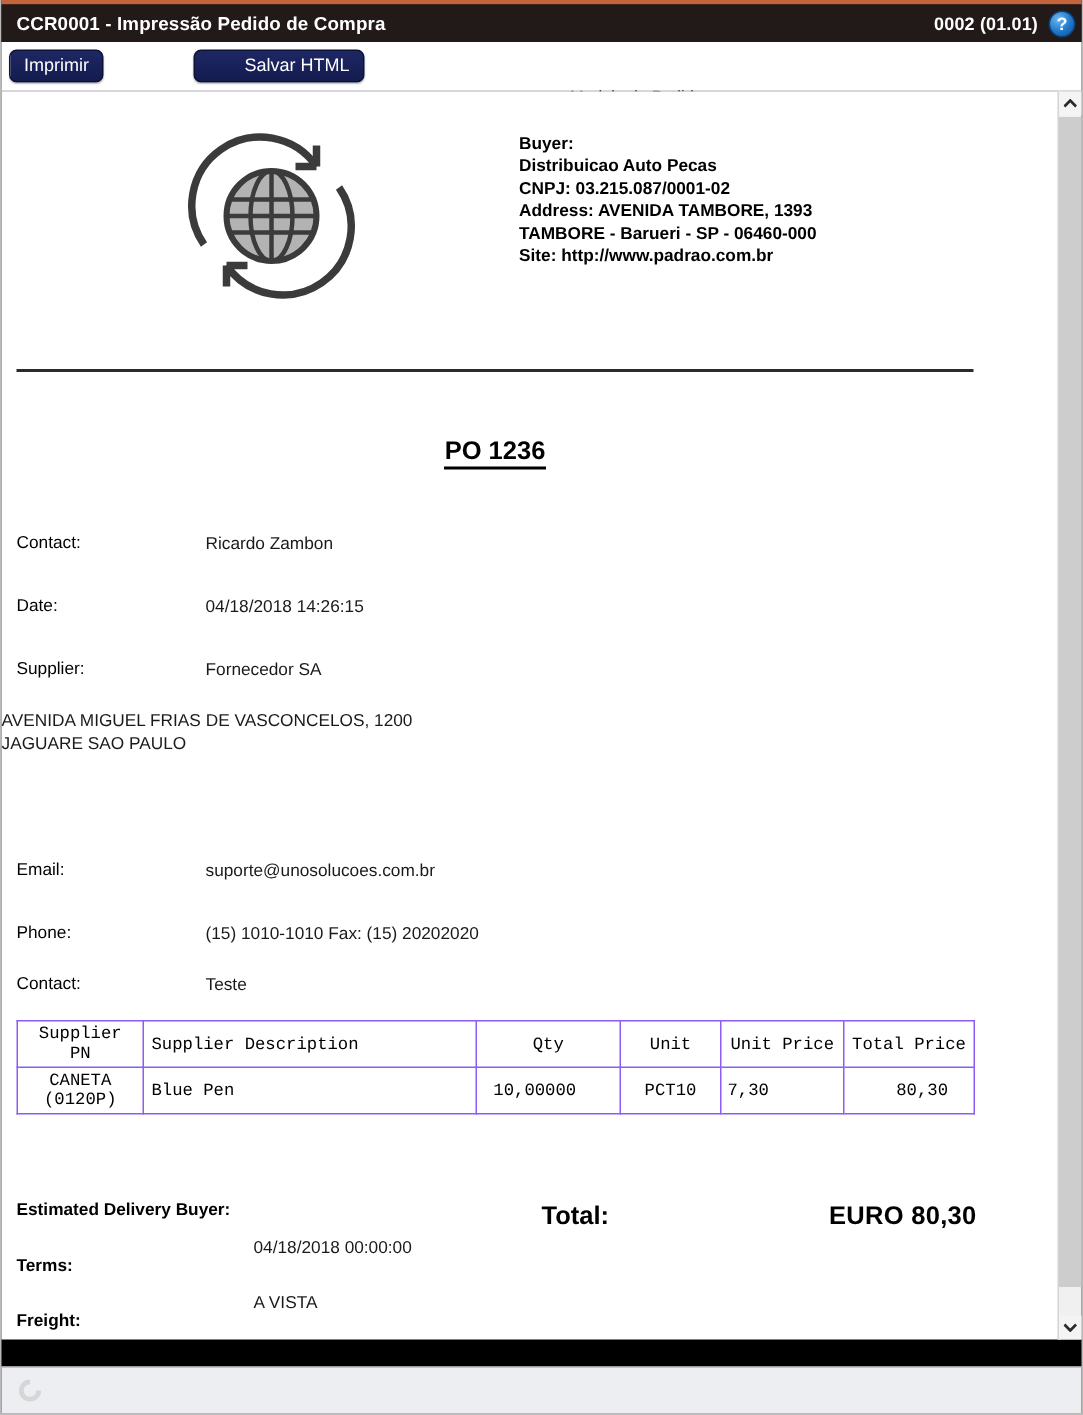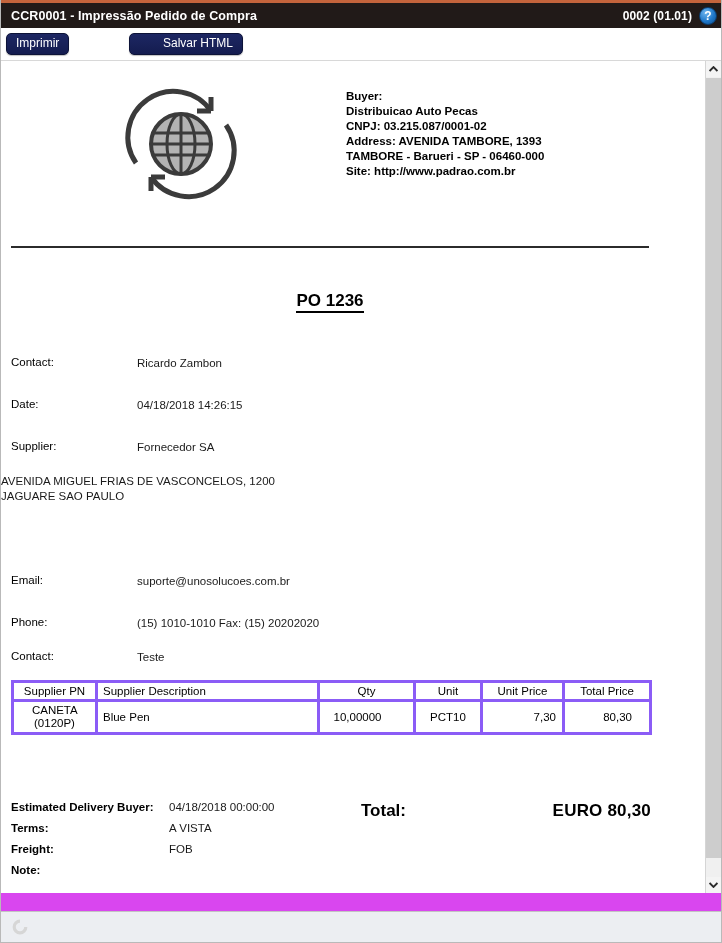"CCR0001 - Impressão Pedido de" #app { background: #d946ef -> #000000 }
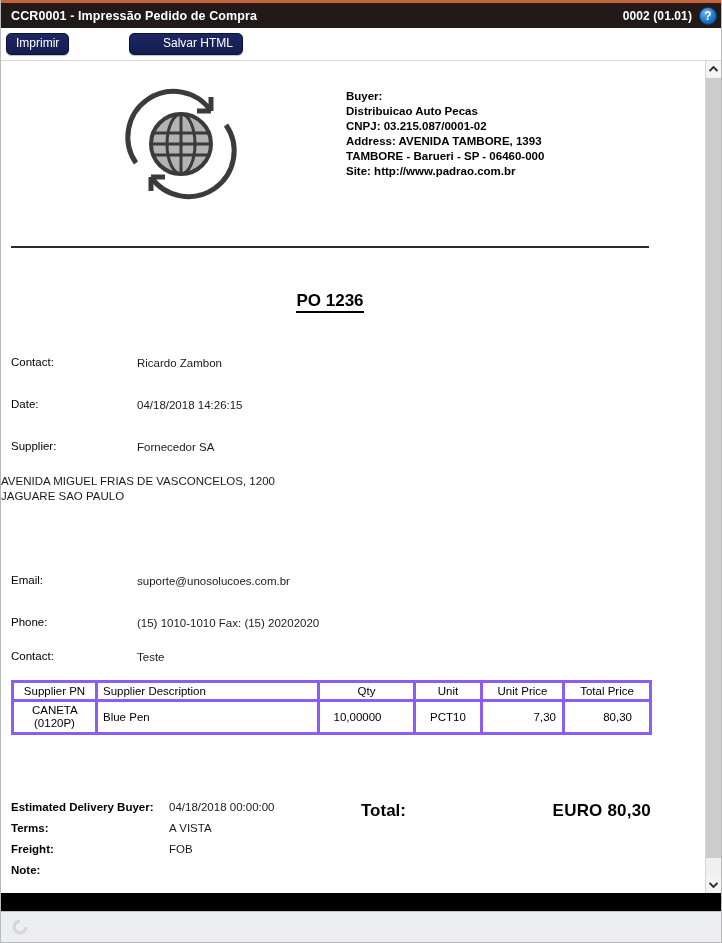"Supplier PN" table.items th, table.items td { border: 3px solid #8b5cf6 -> 1px solid #8b5cf6; font-family: none -> Liberation Mono, monospace }
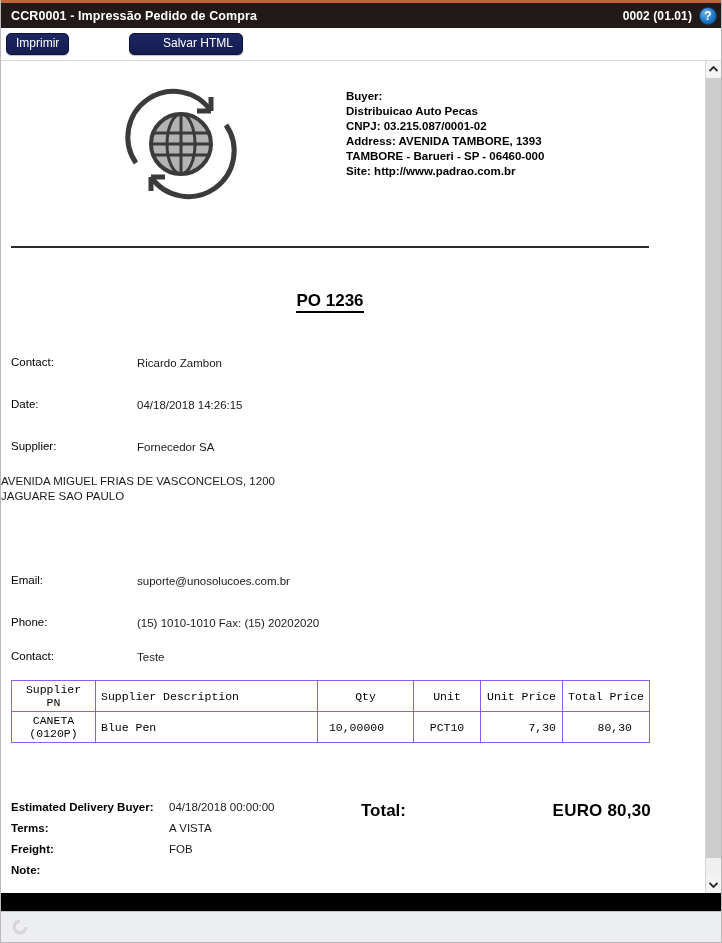"7,30" table.items td.c-uprice { text-align: right -> left }
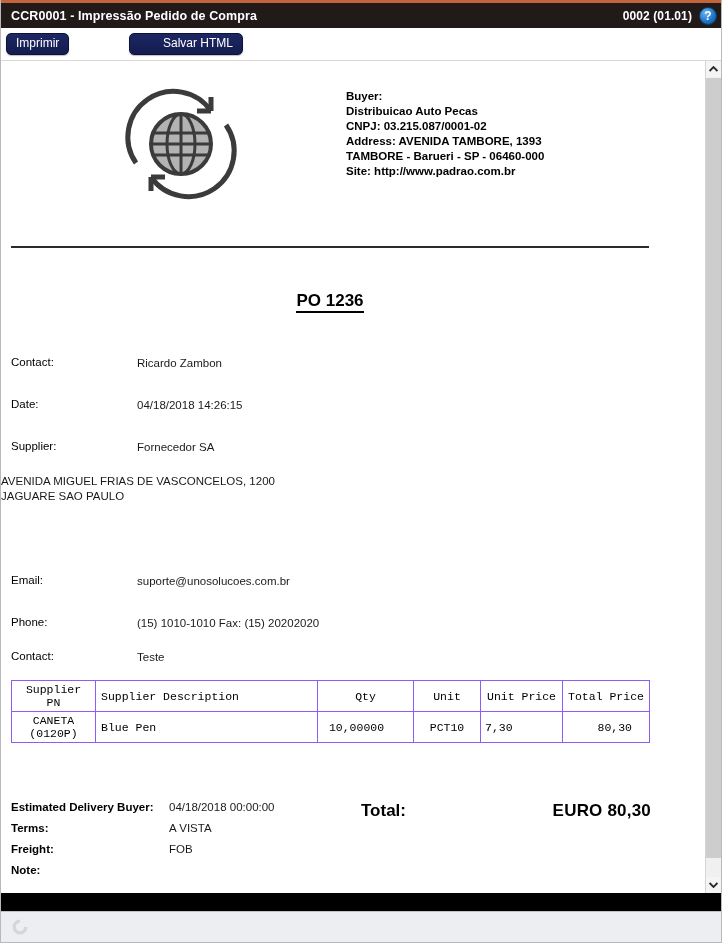"04/18/2018 00:00:00" .fval { margin-top: none -> 25px }
